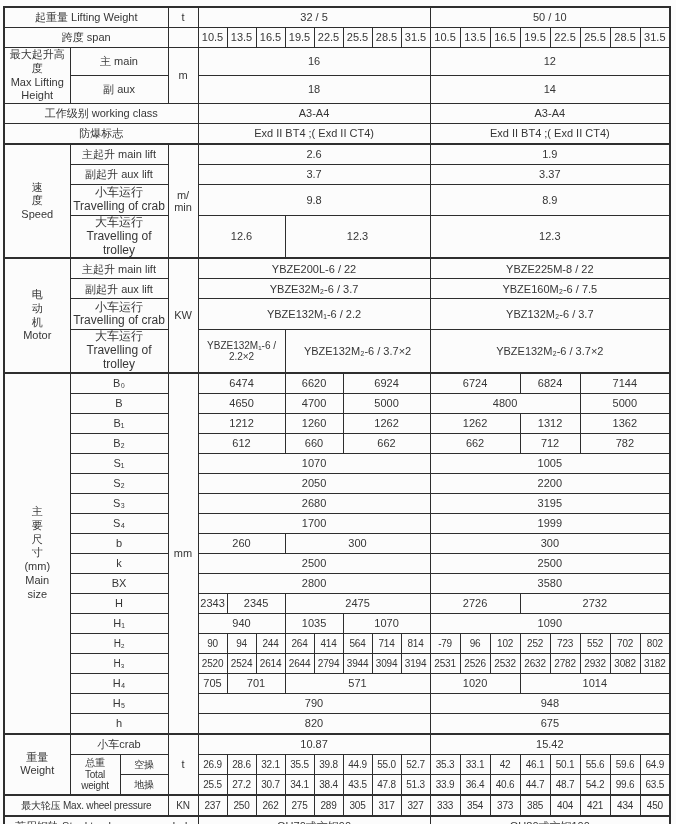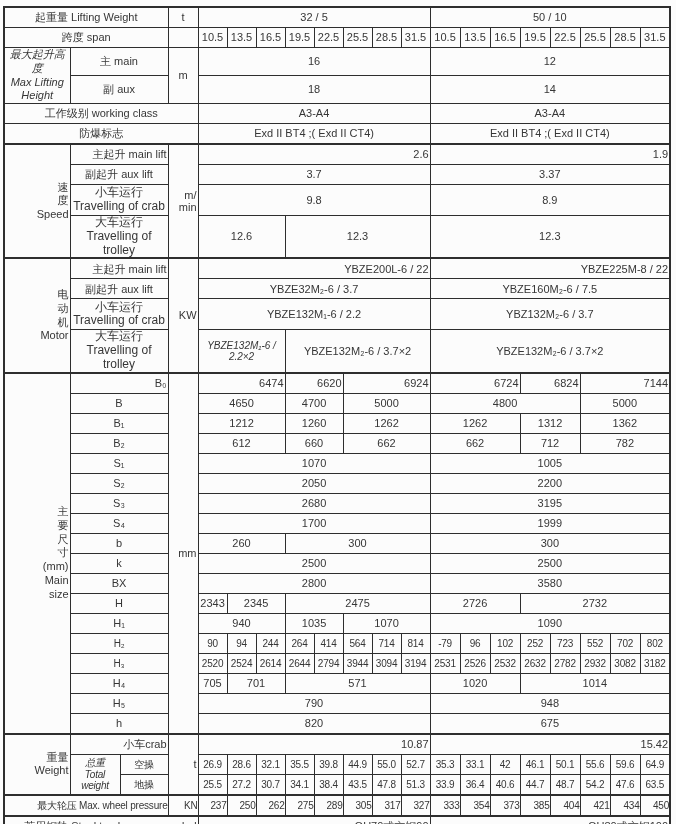"最大起升高度" td.small { font-style: italic -> none }
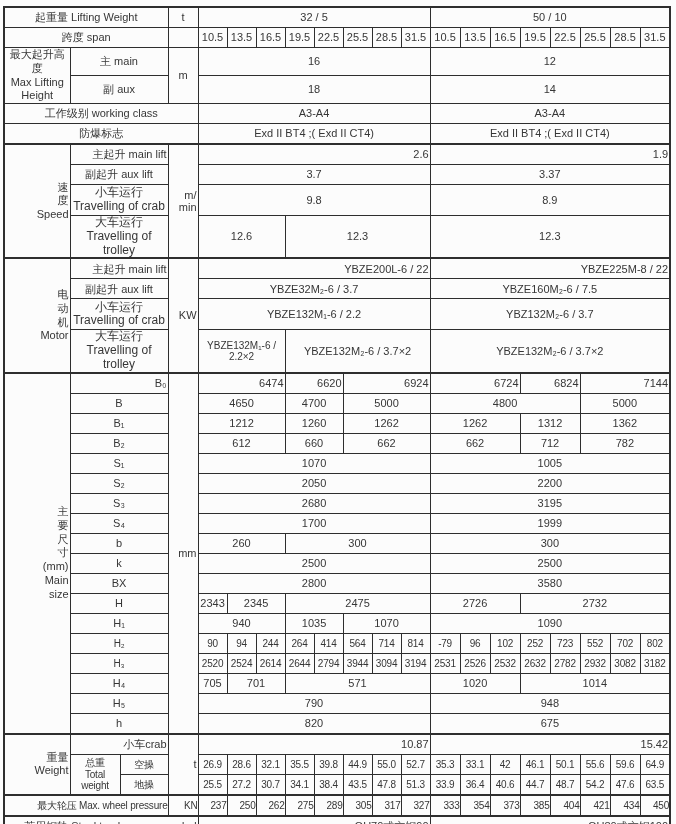"主起升 main lift" tr.section td { text-align: right -> none }
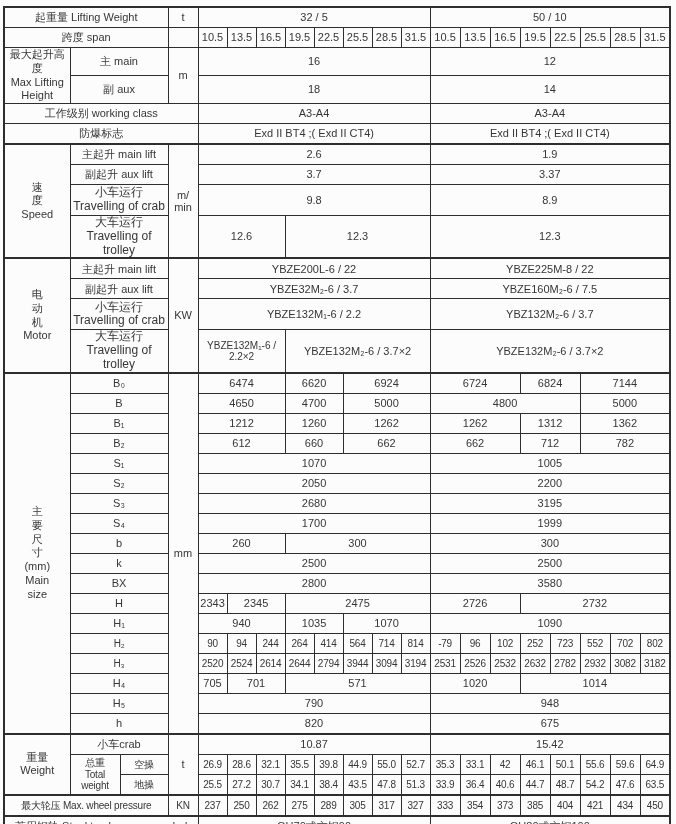"47.6" td { text: 47.6 -> 99.6 }
